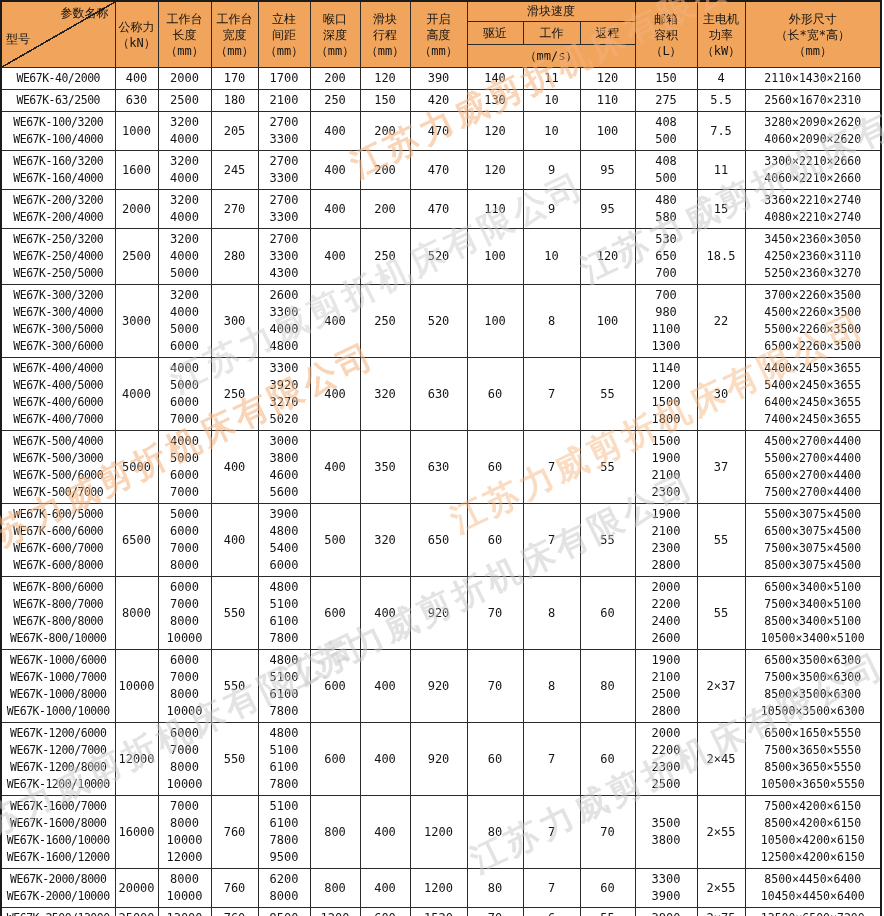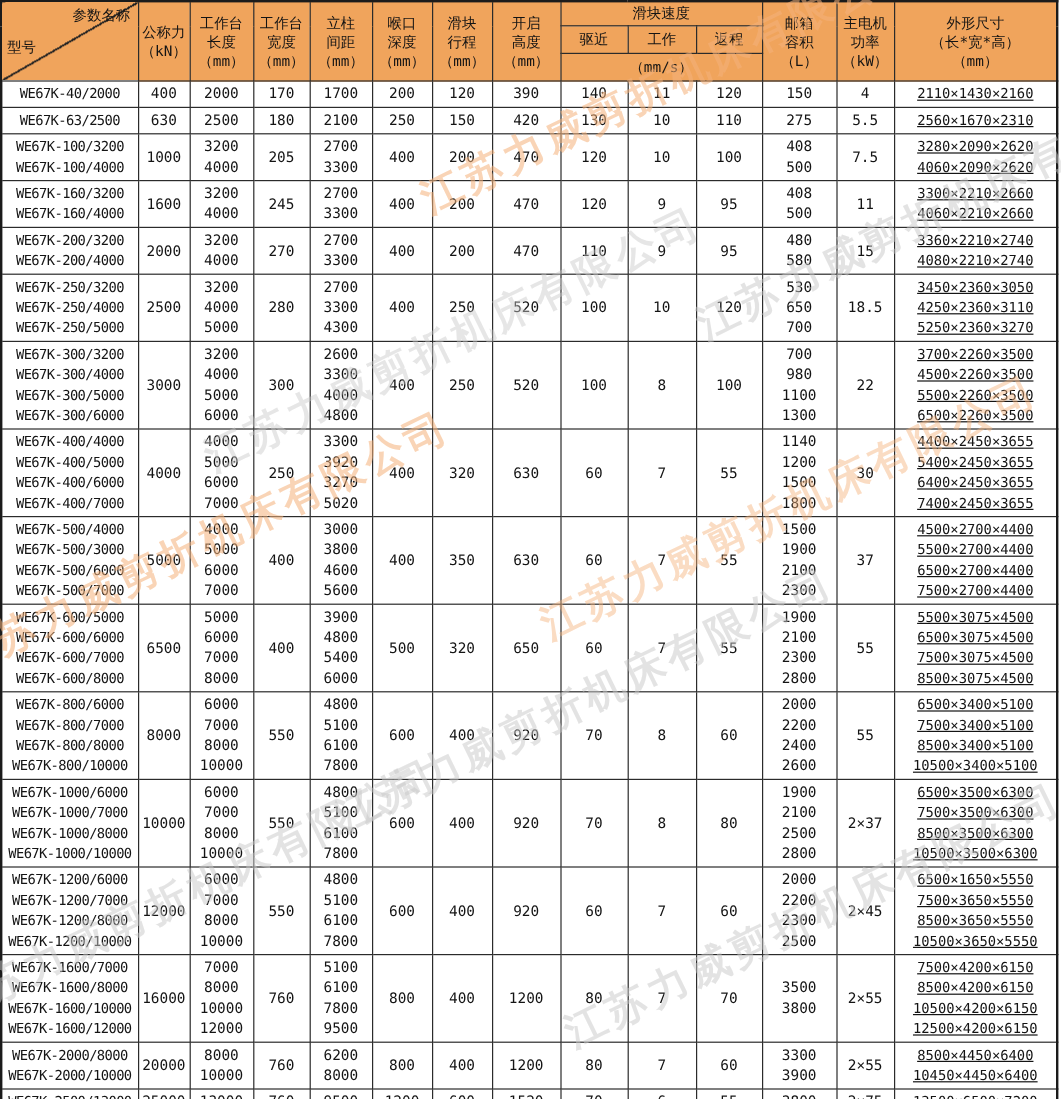"2110×1430×2160" .cell-dims { text-decoration: underline -> none }
